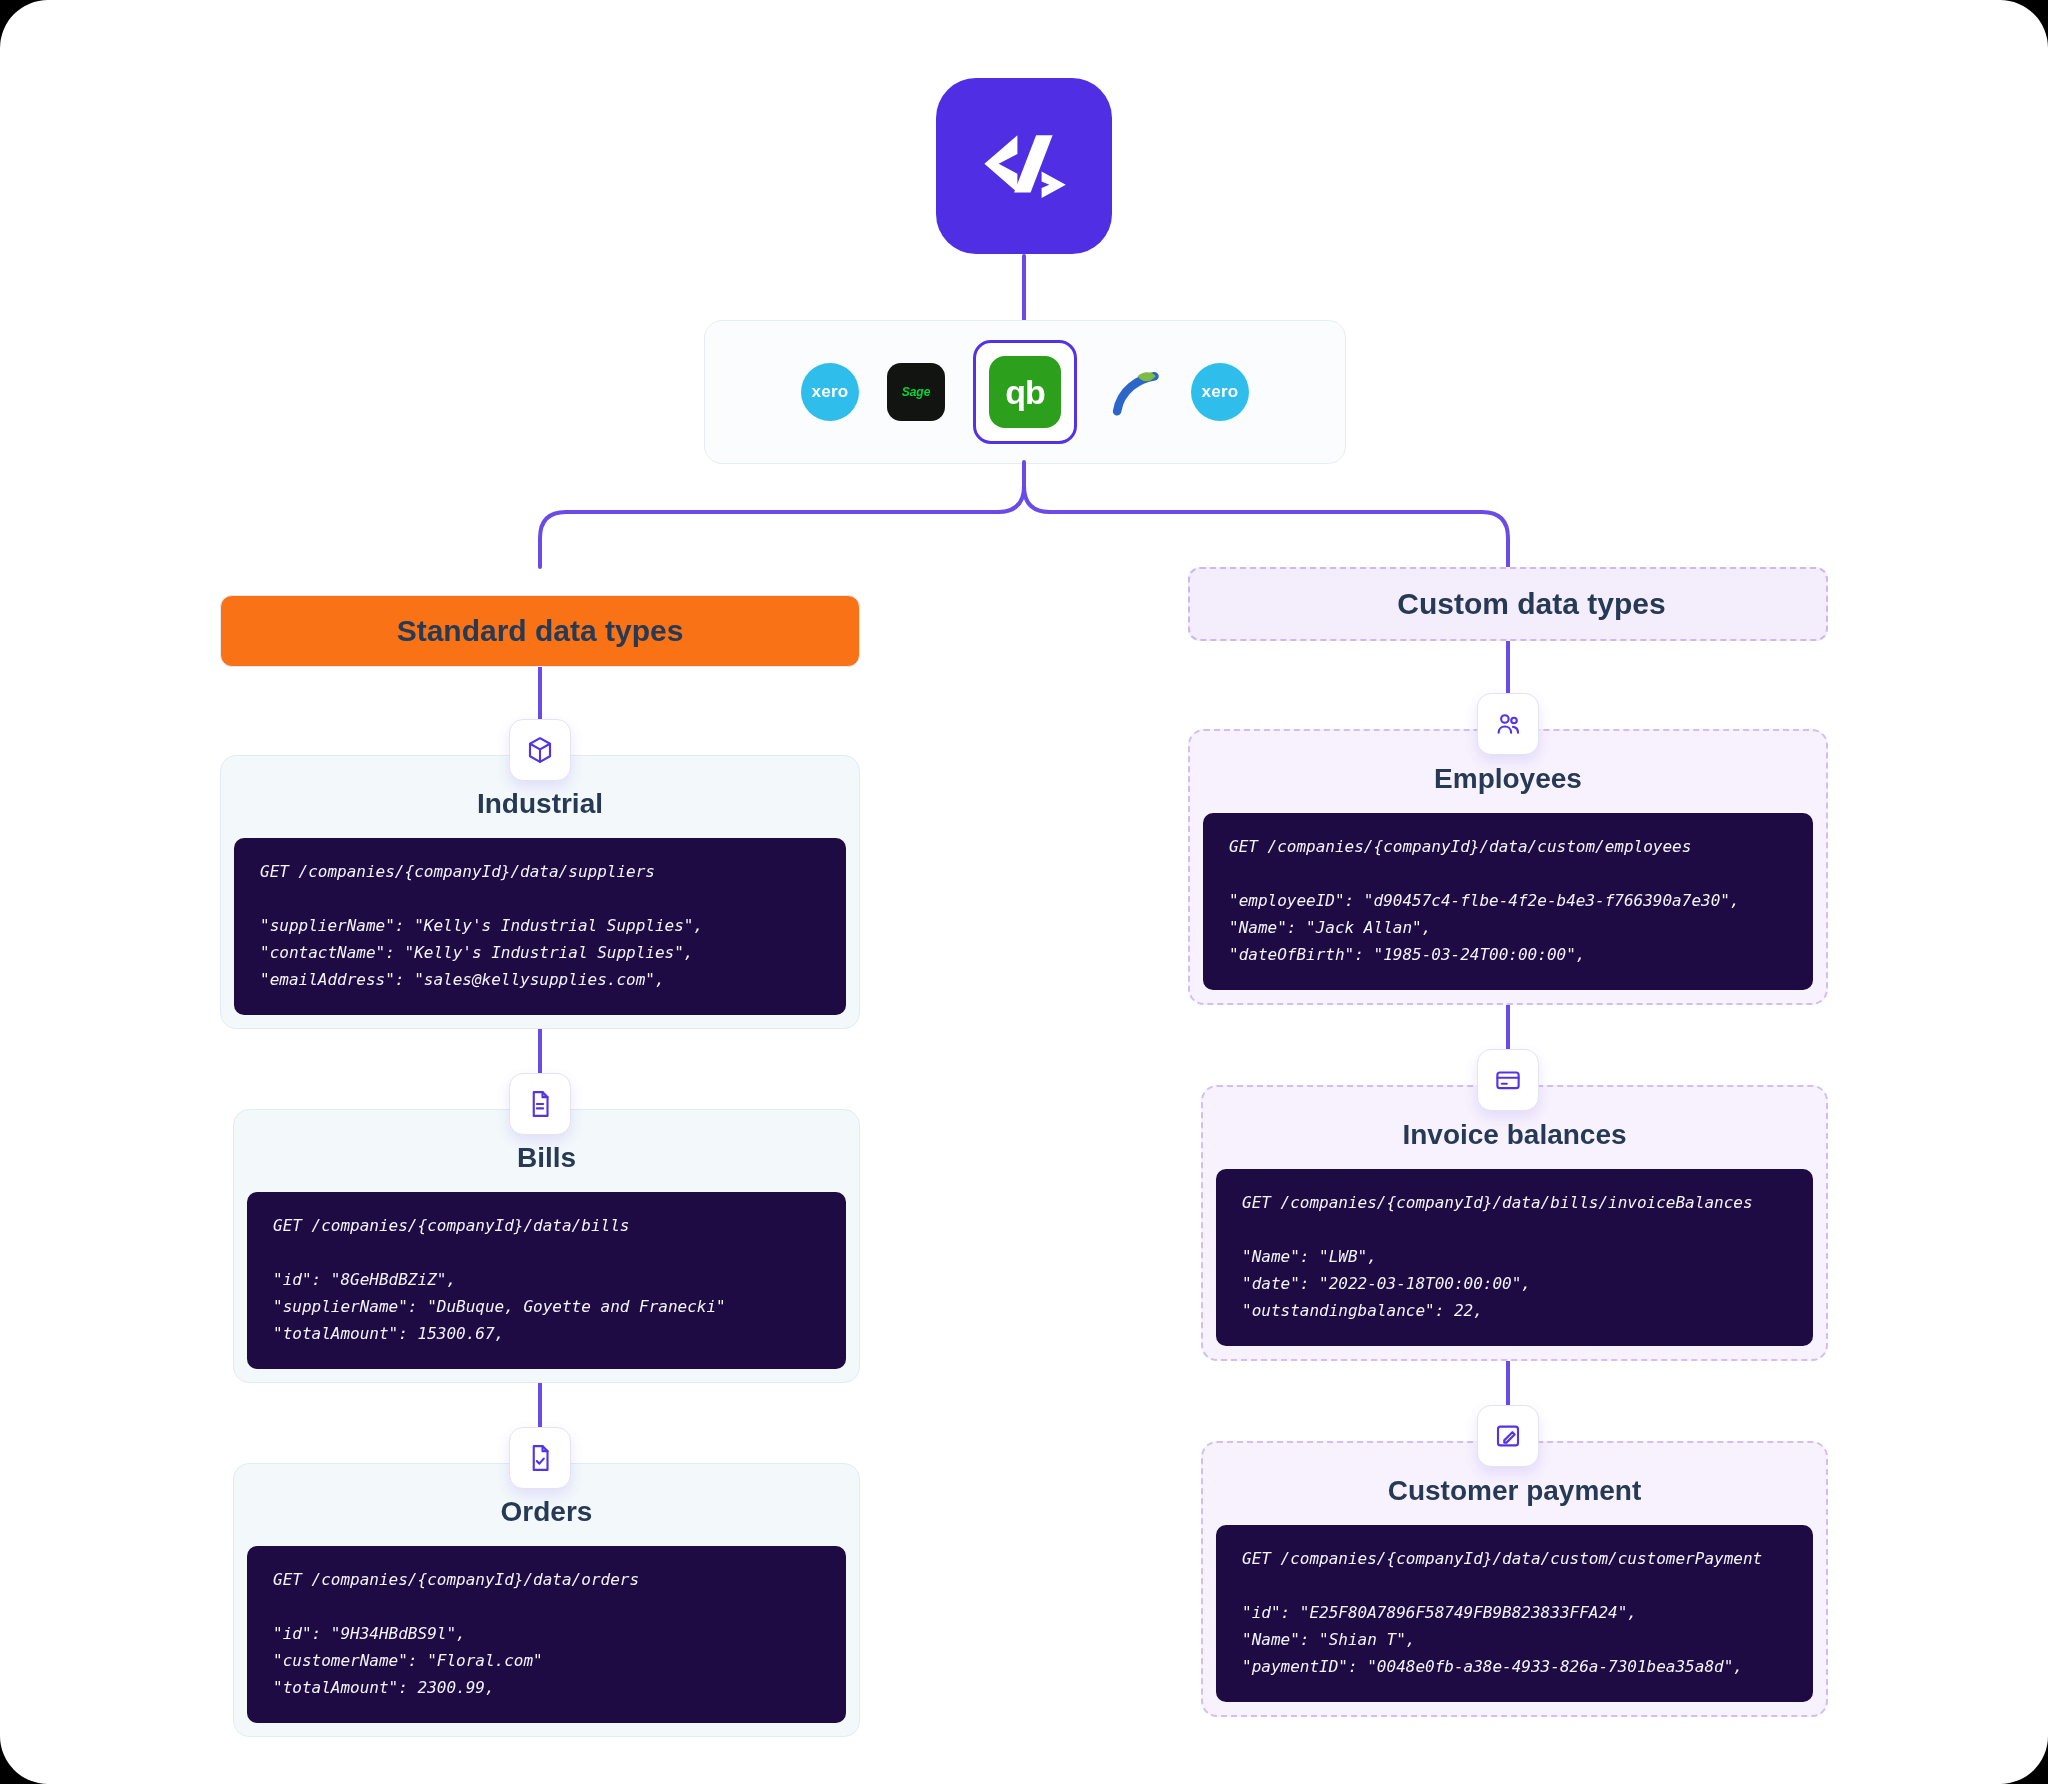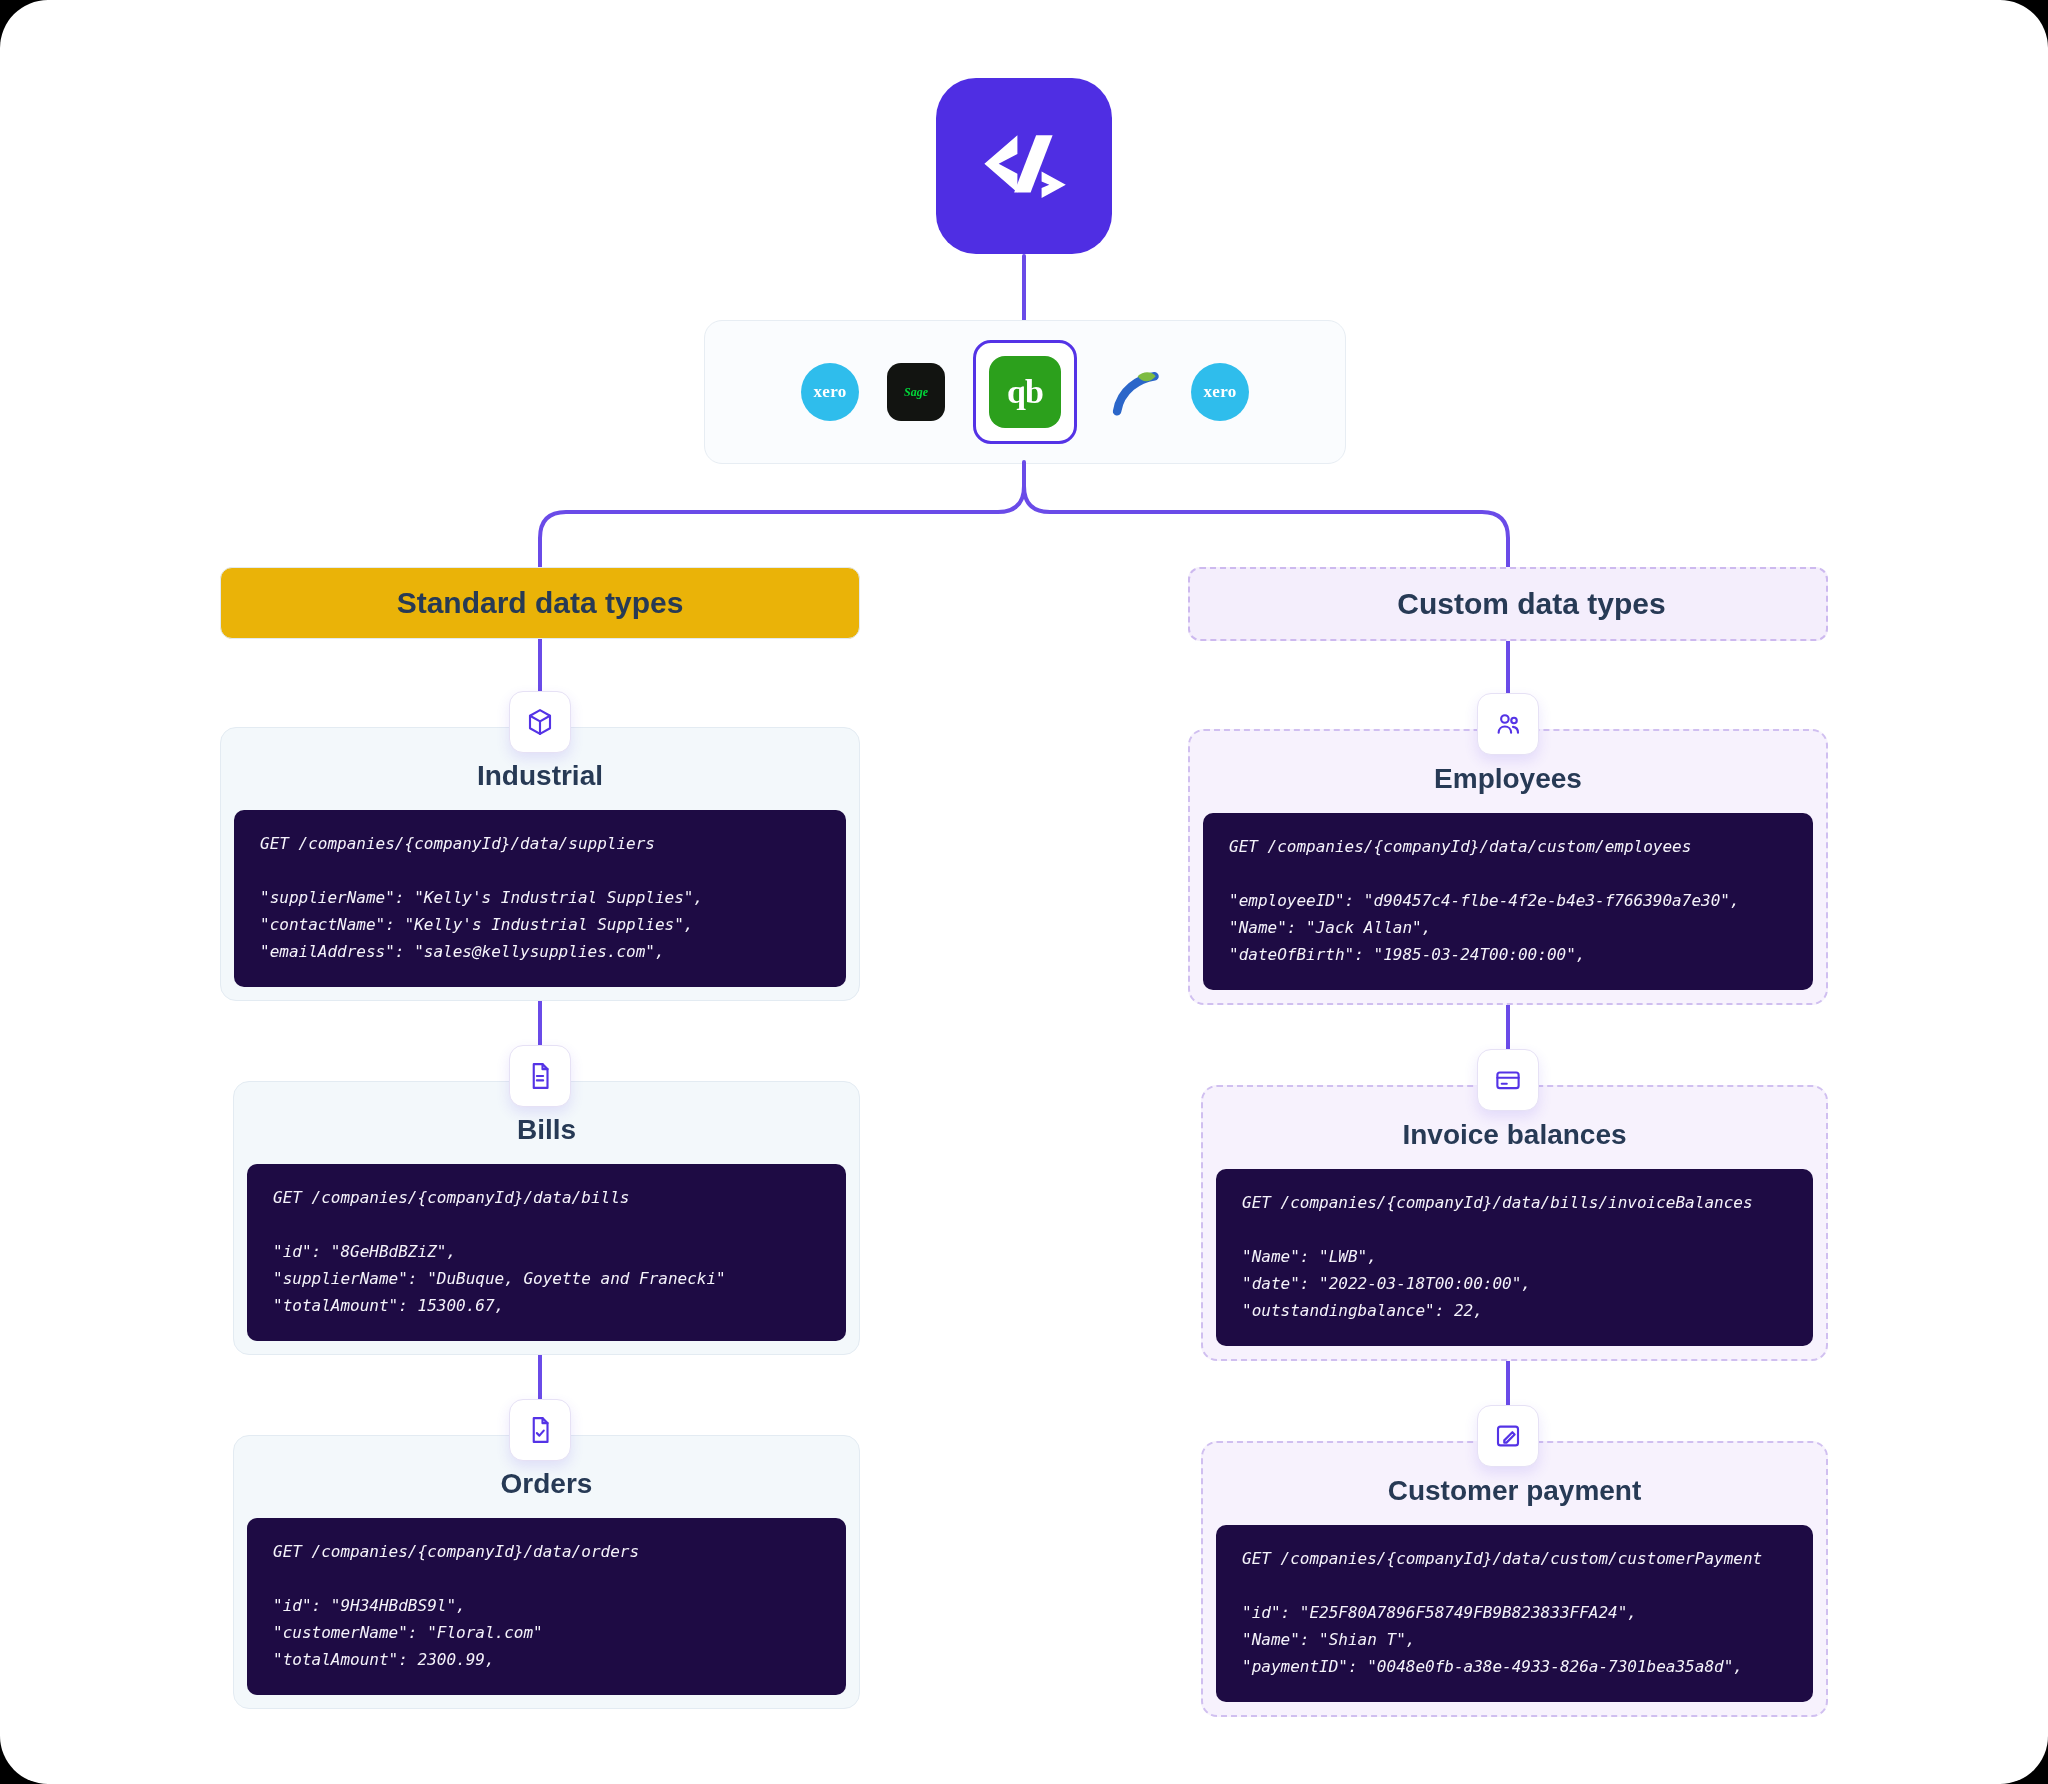"xero" .connector-box { font-family: Liberation Serif, serif -> none }
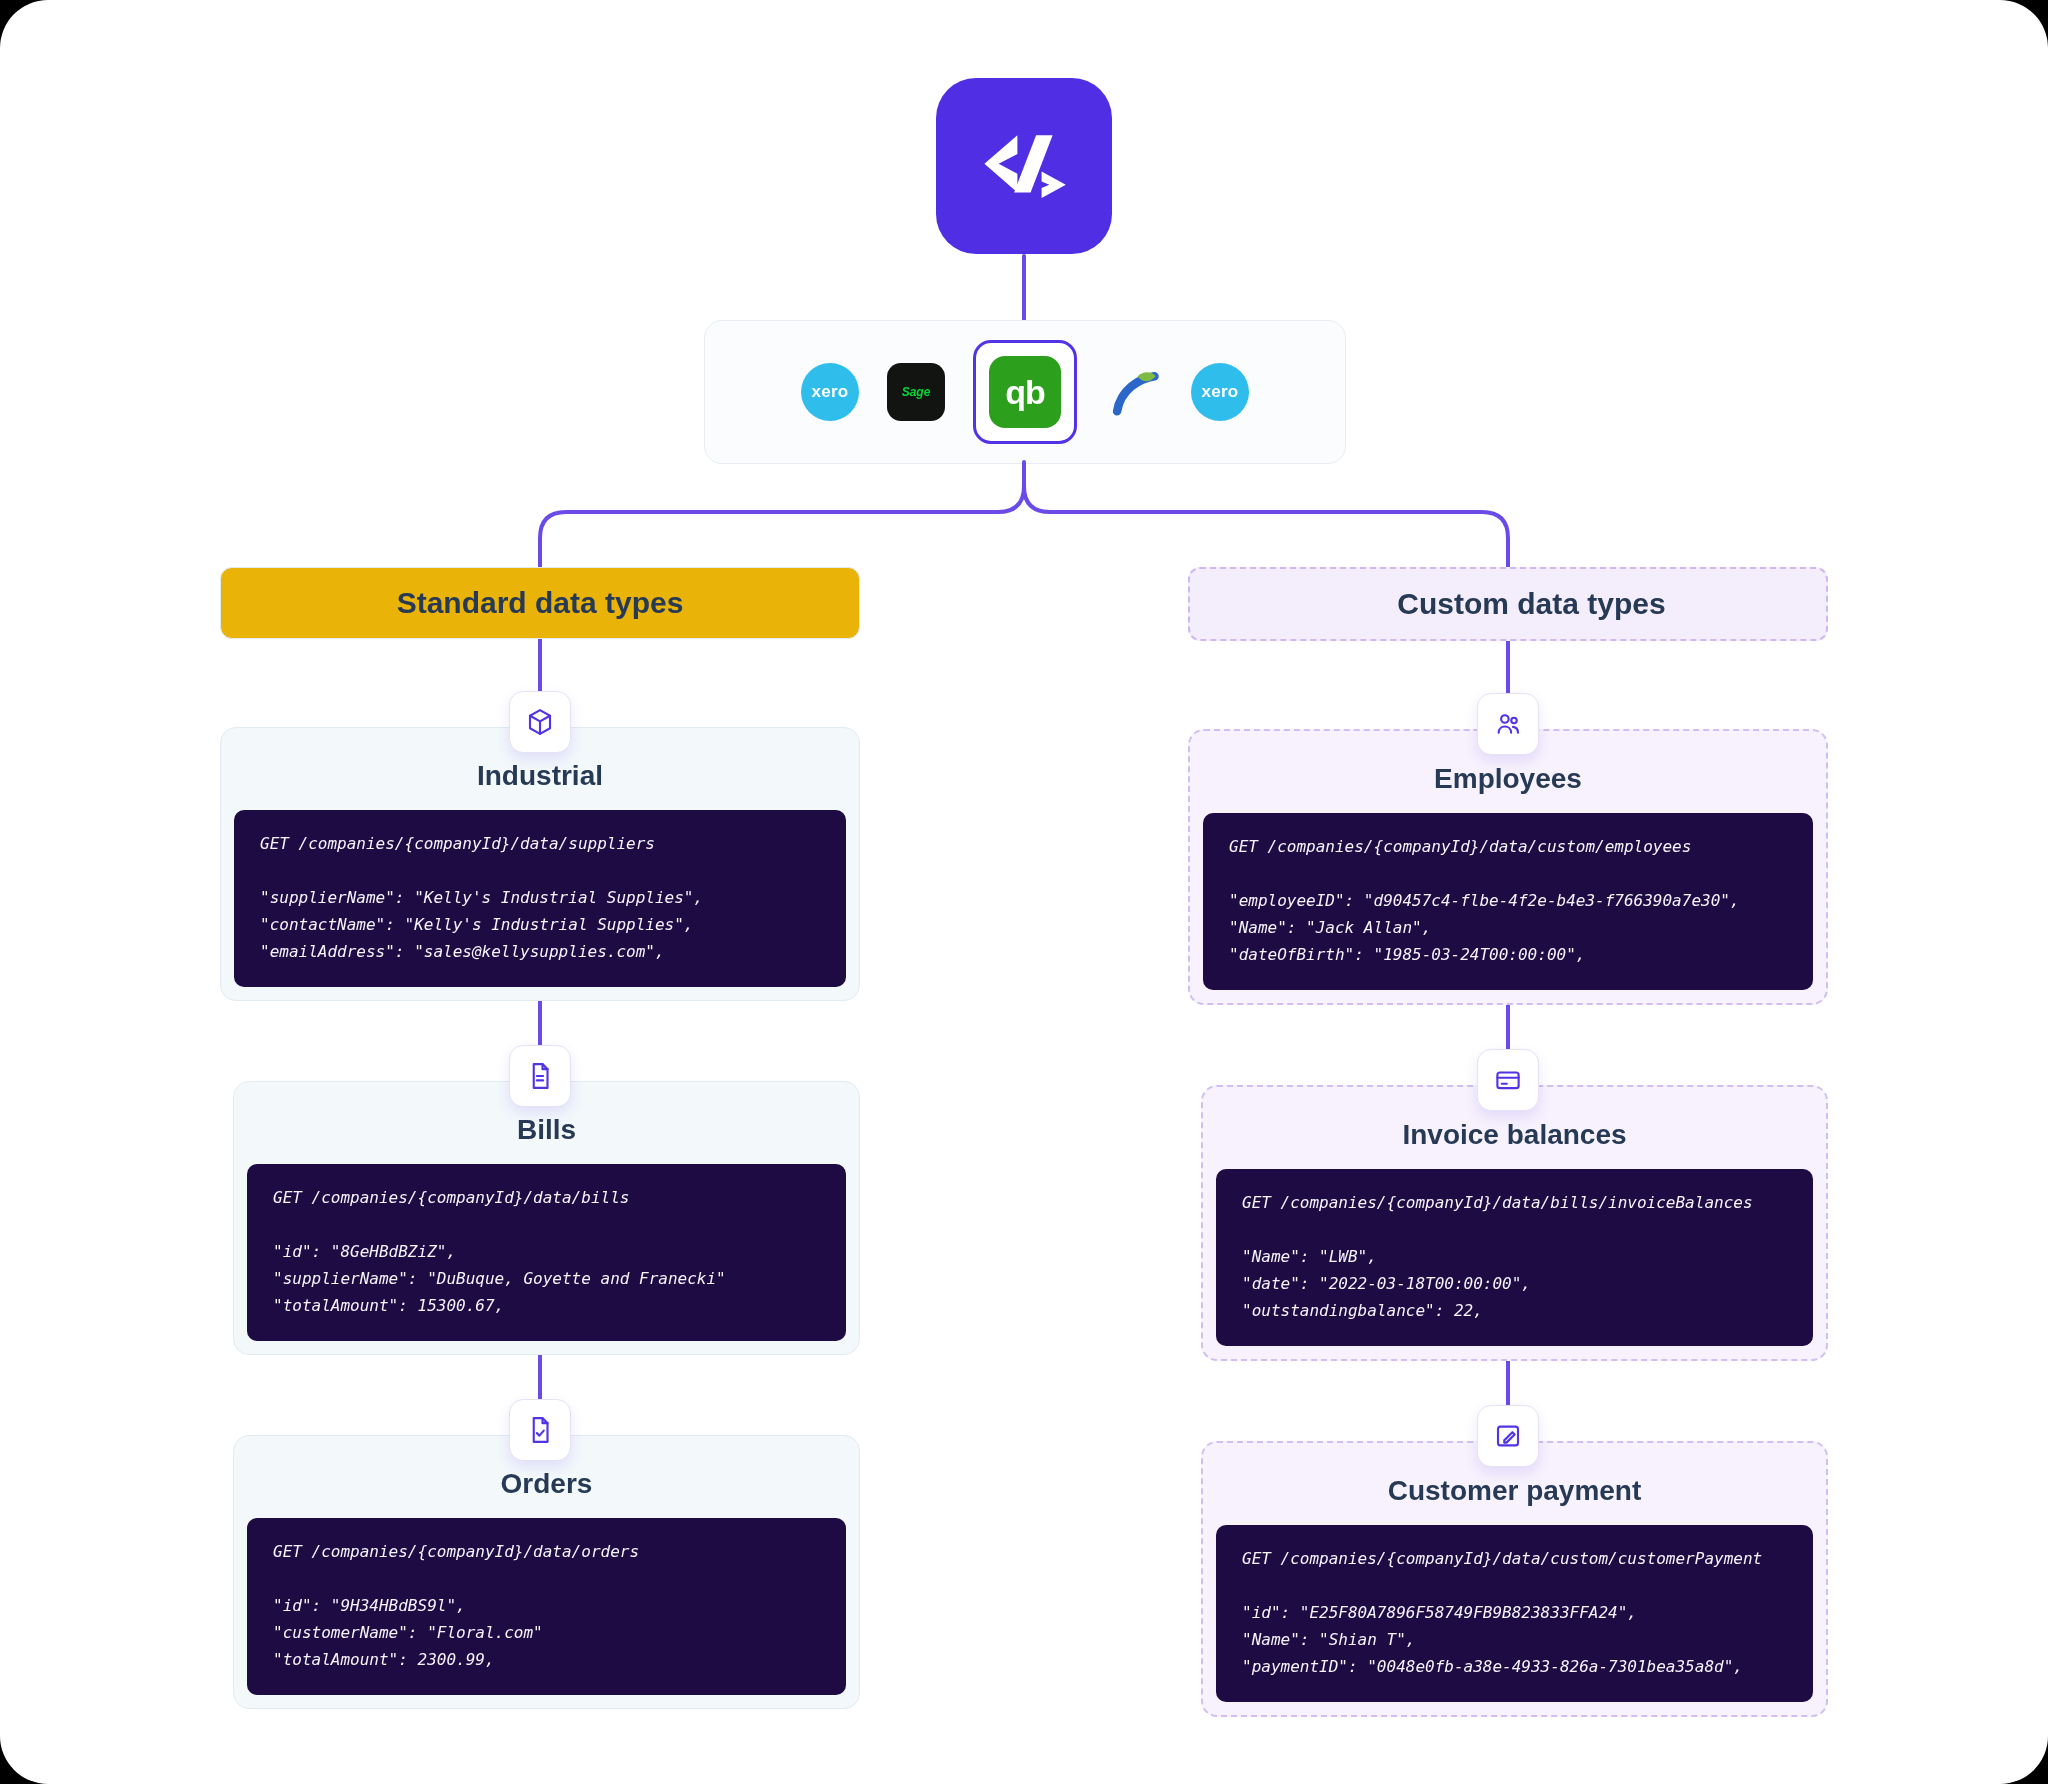"Standard data types" .col-left .col-header { background: #eab308 -> #f97316; margin-top: none -> 28px }
